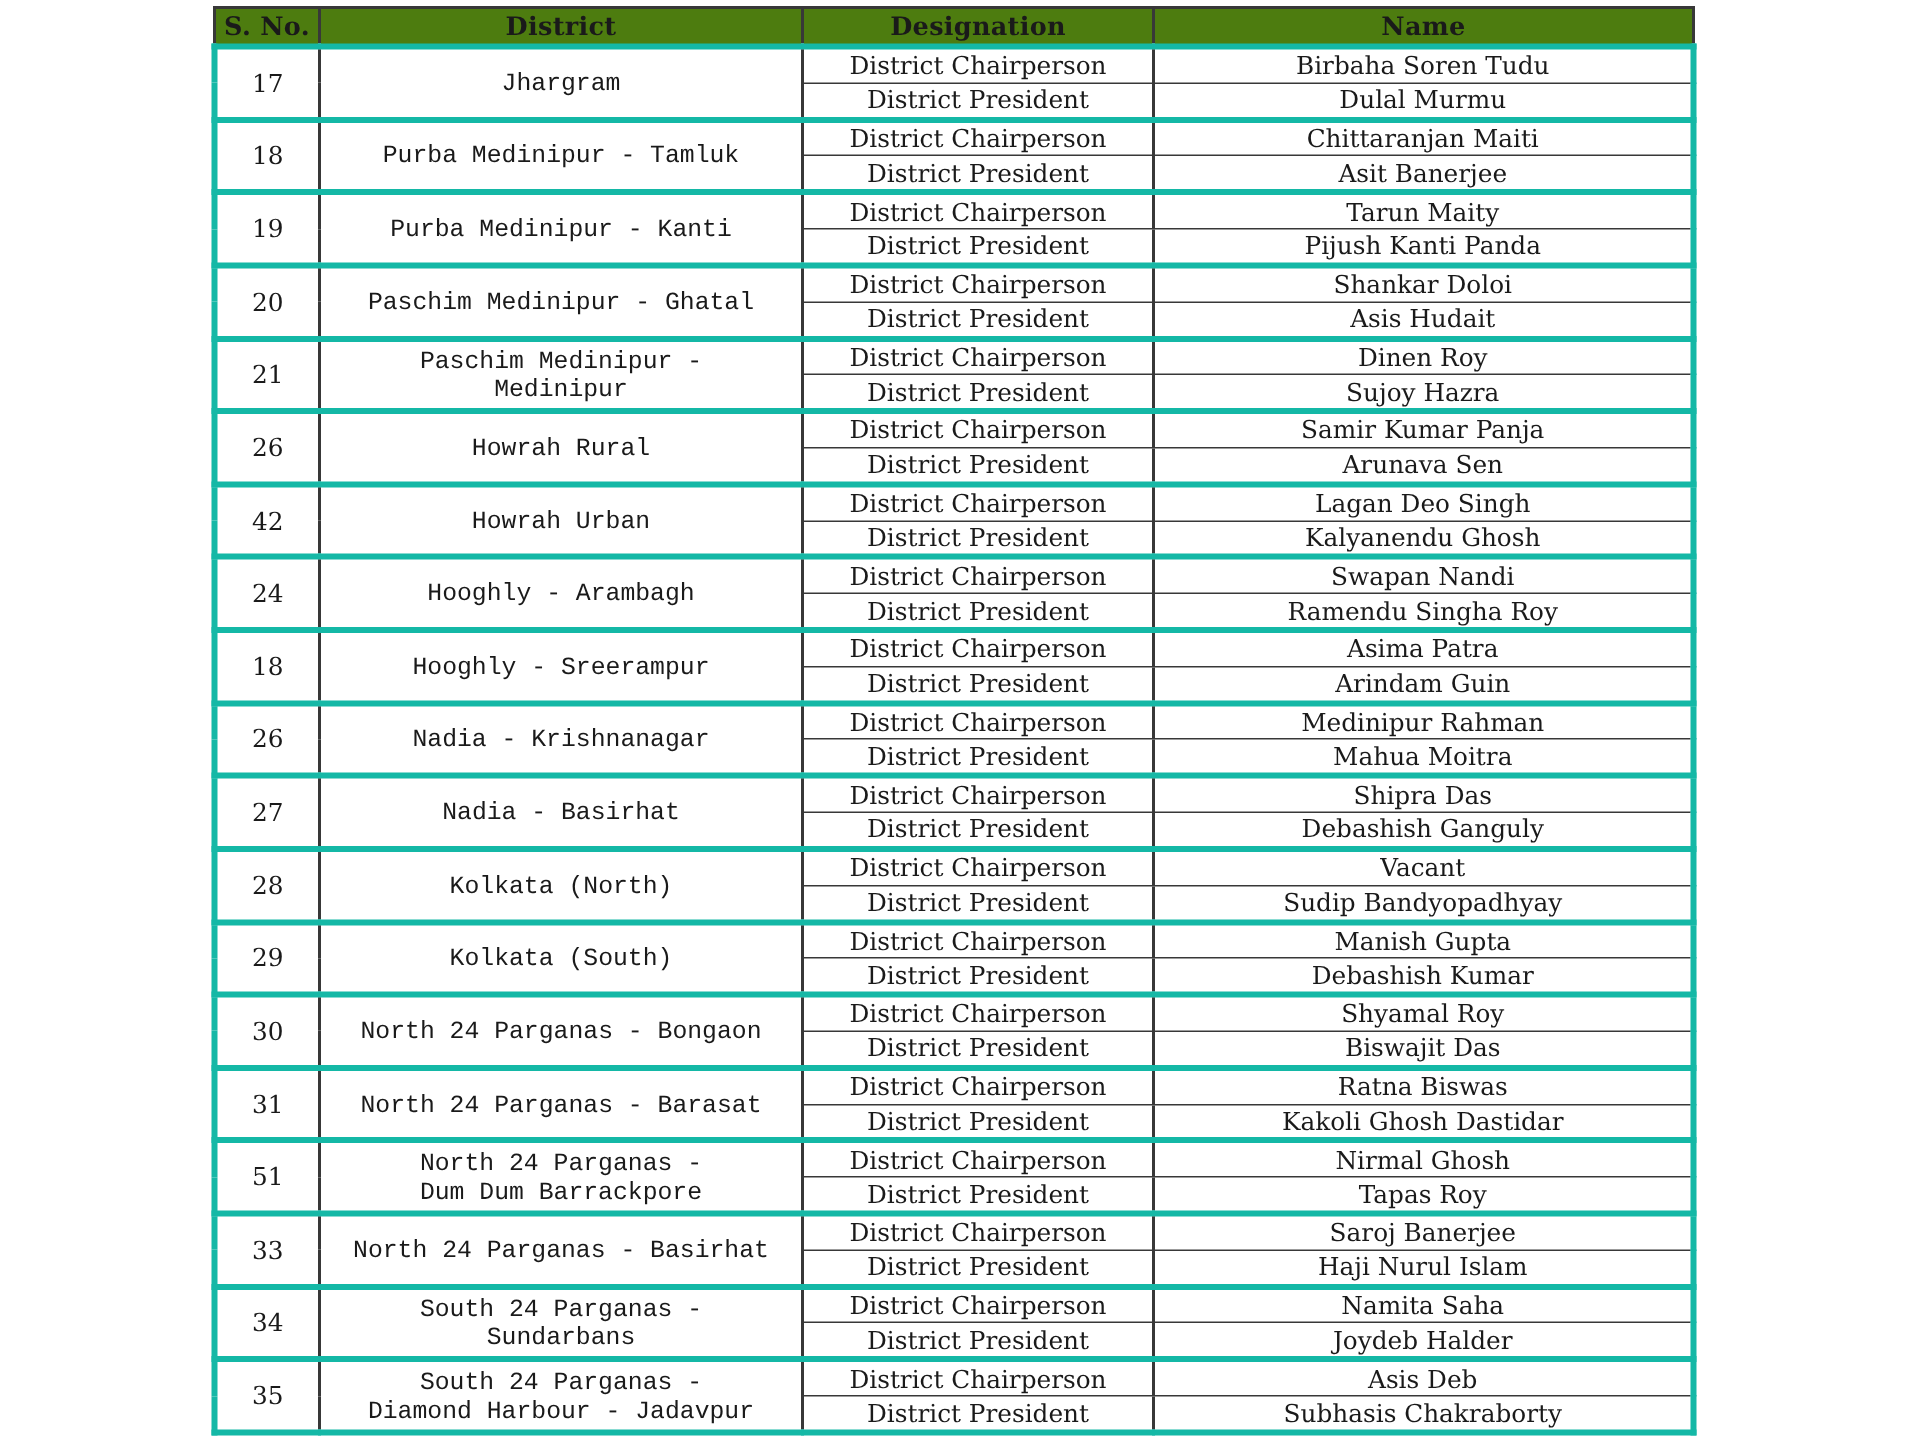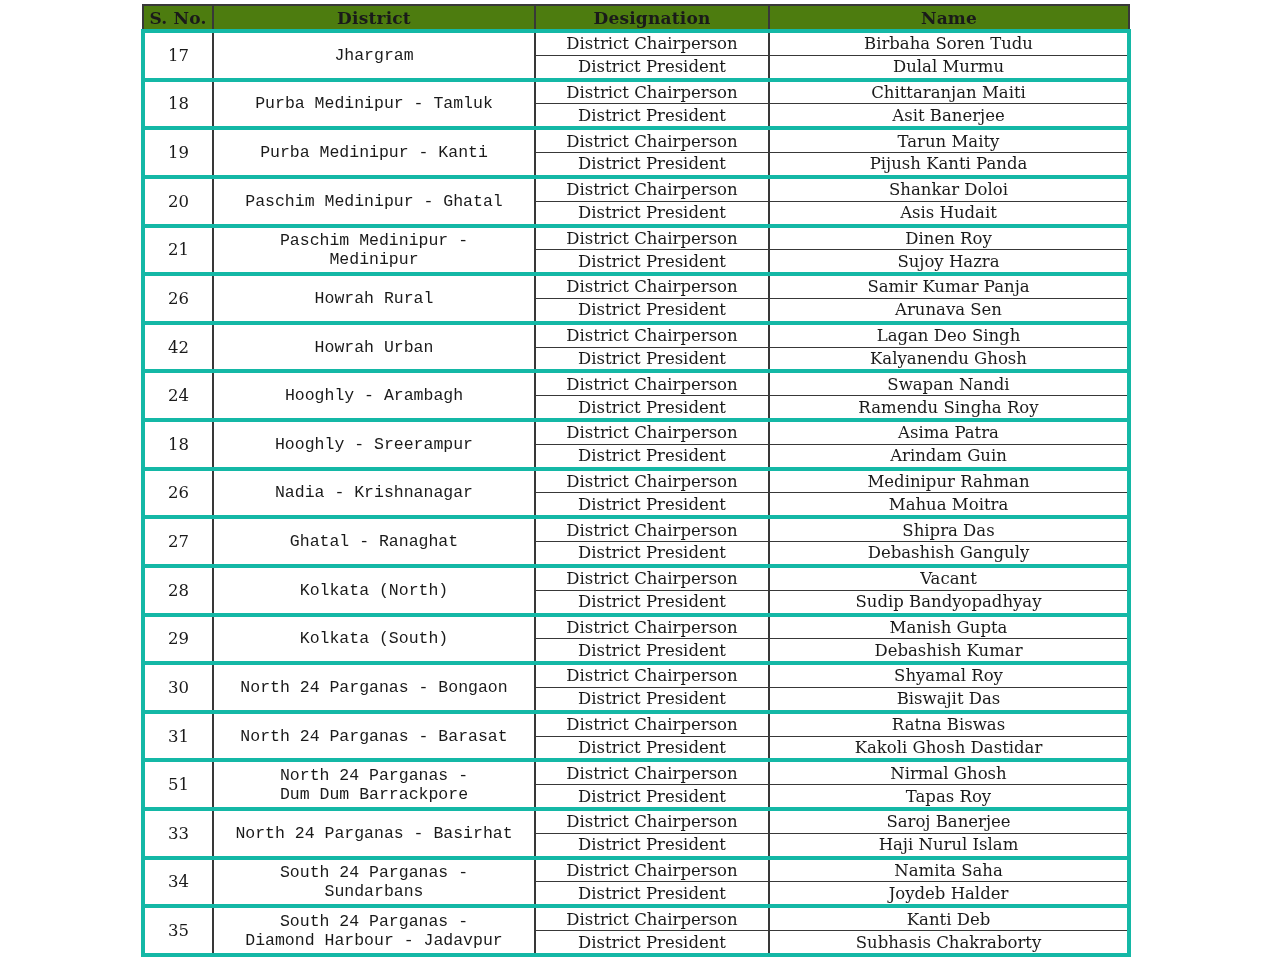"Ghatal - Ranaghat" td.district { text: Ghatal - Ranaghat -> Nadia - Basirhat }
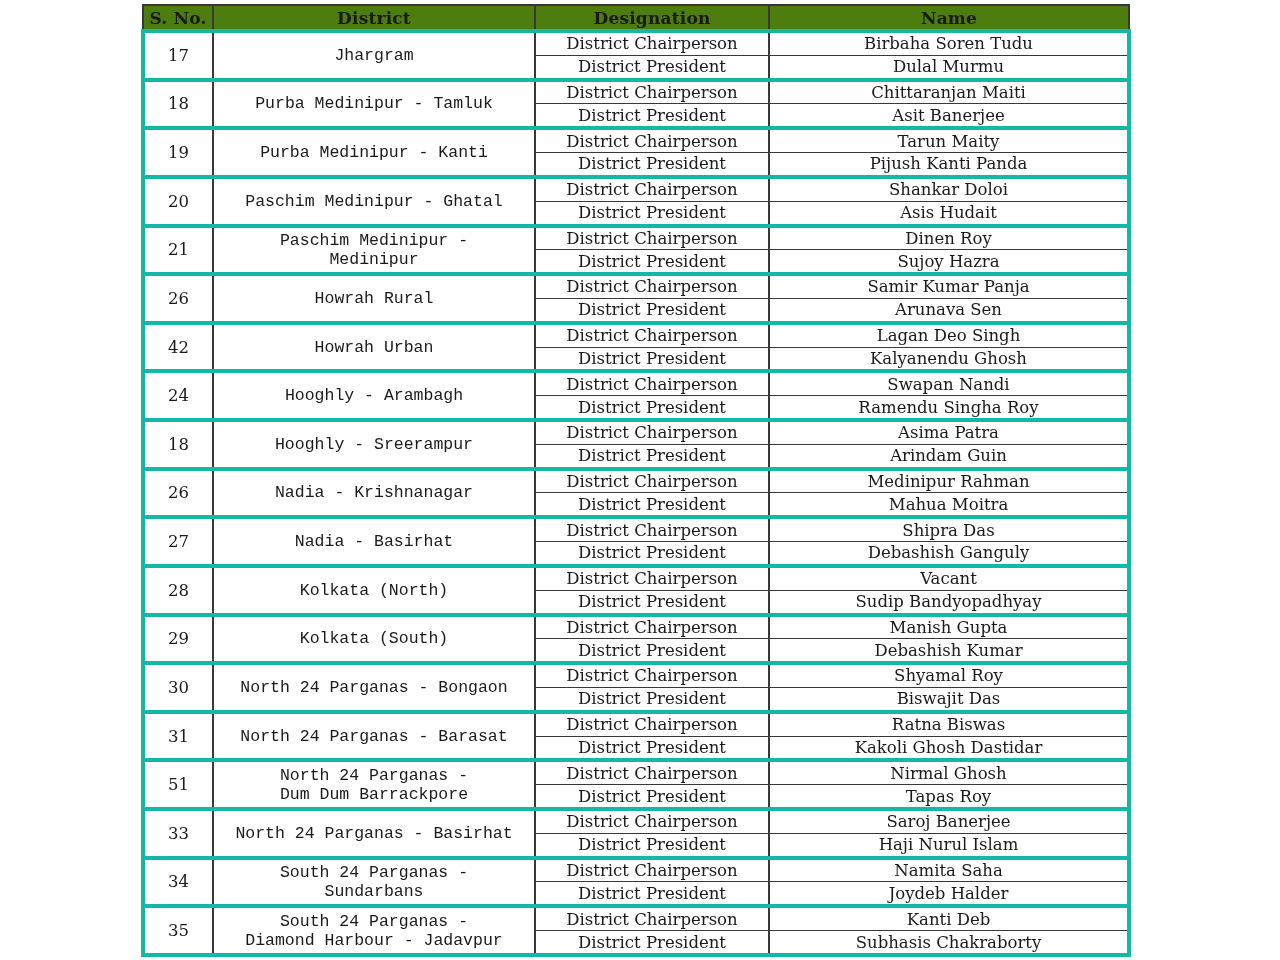"Kanti Deb" td.name { text: Kanti -> Asis }
